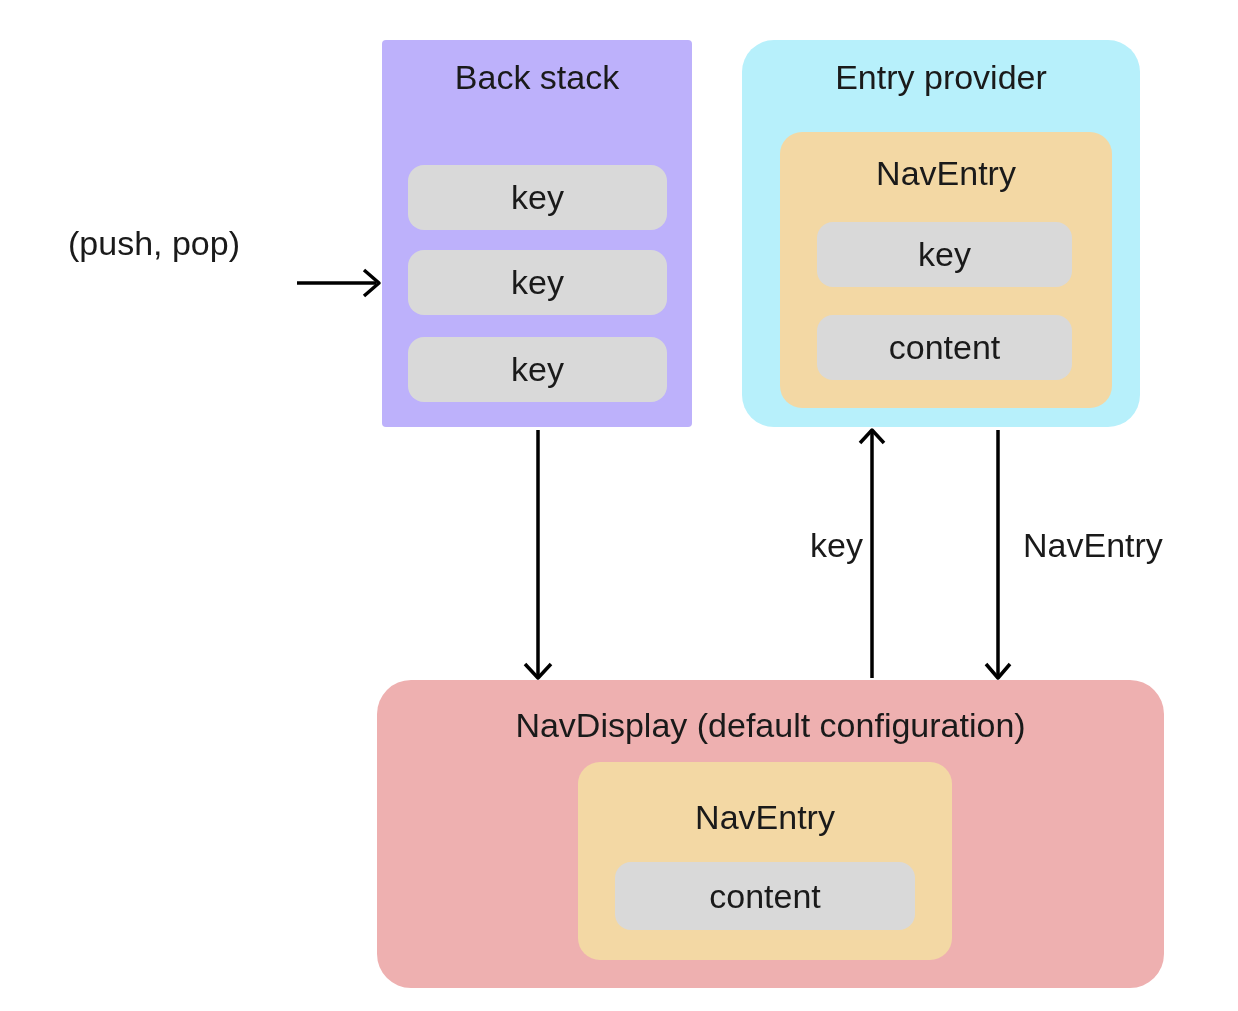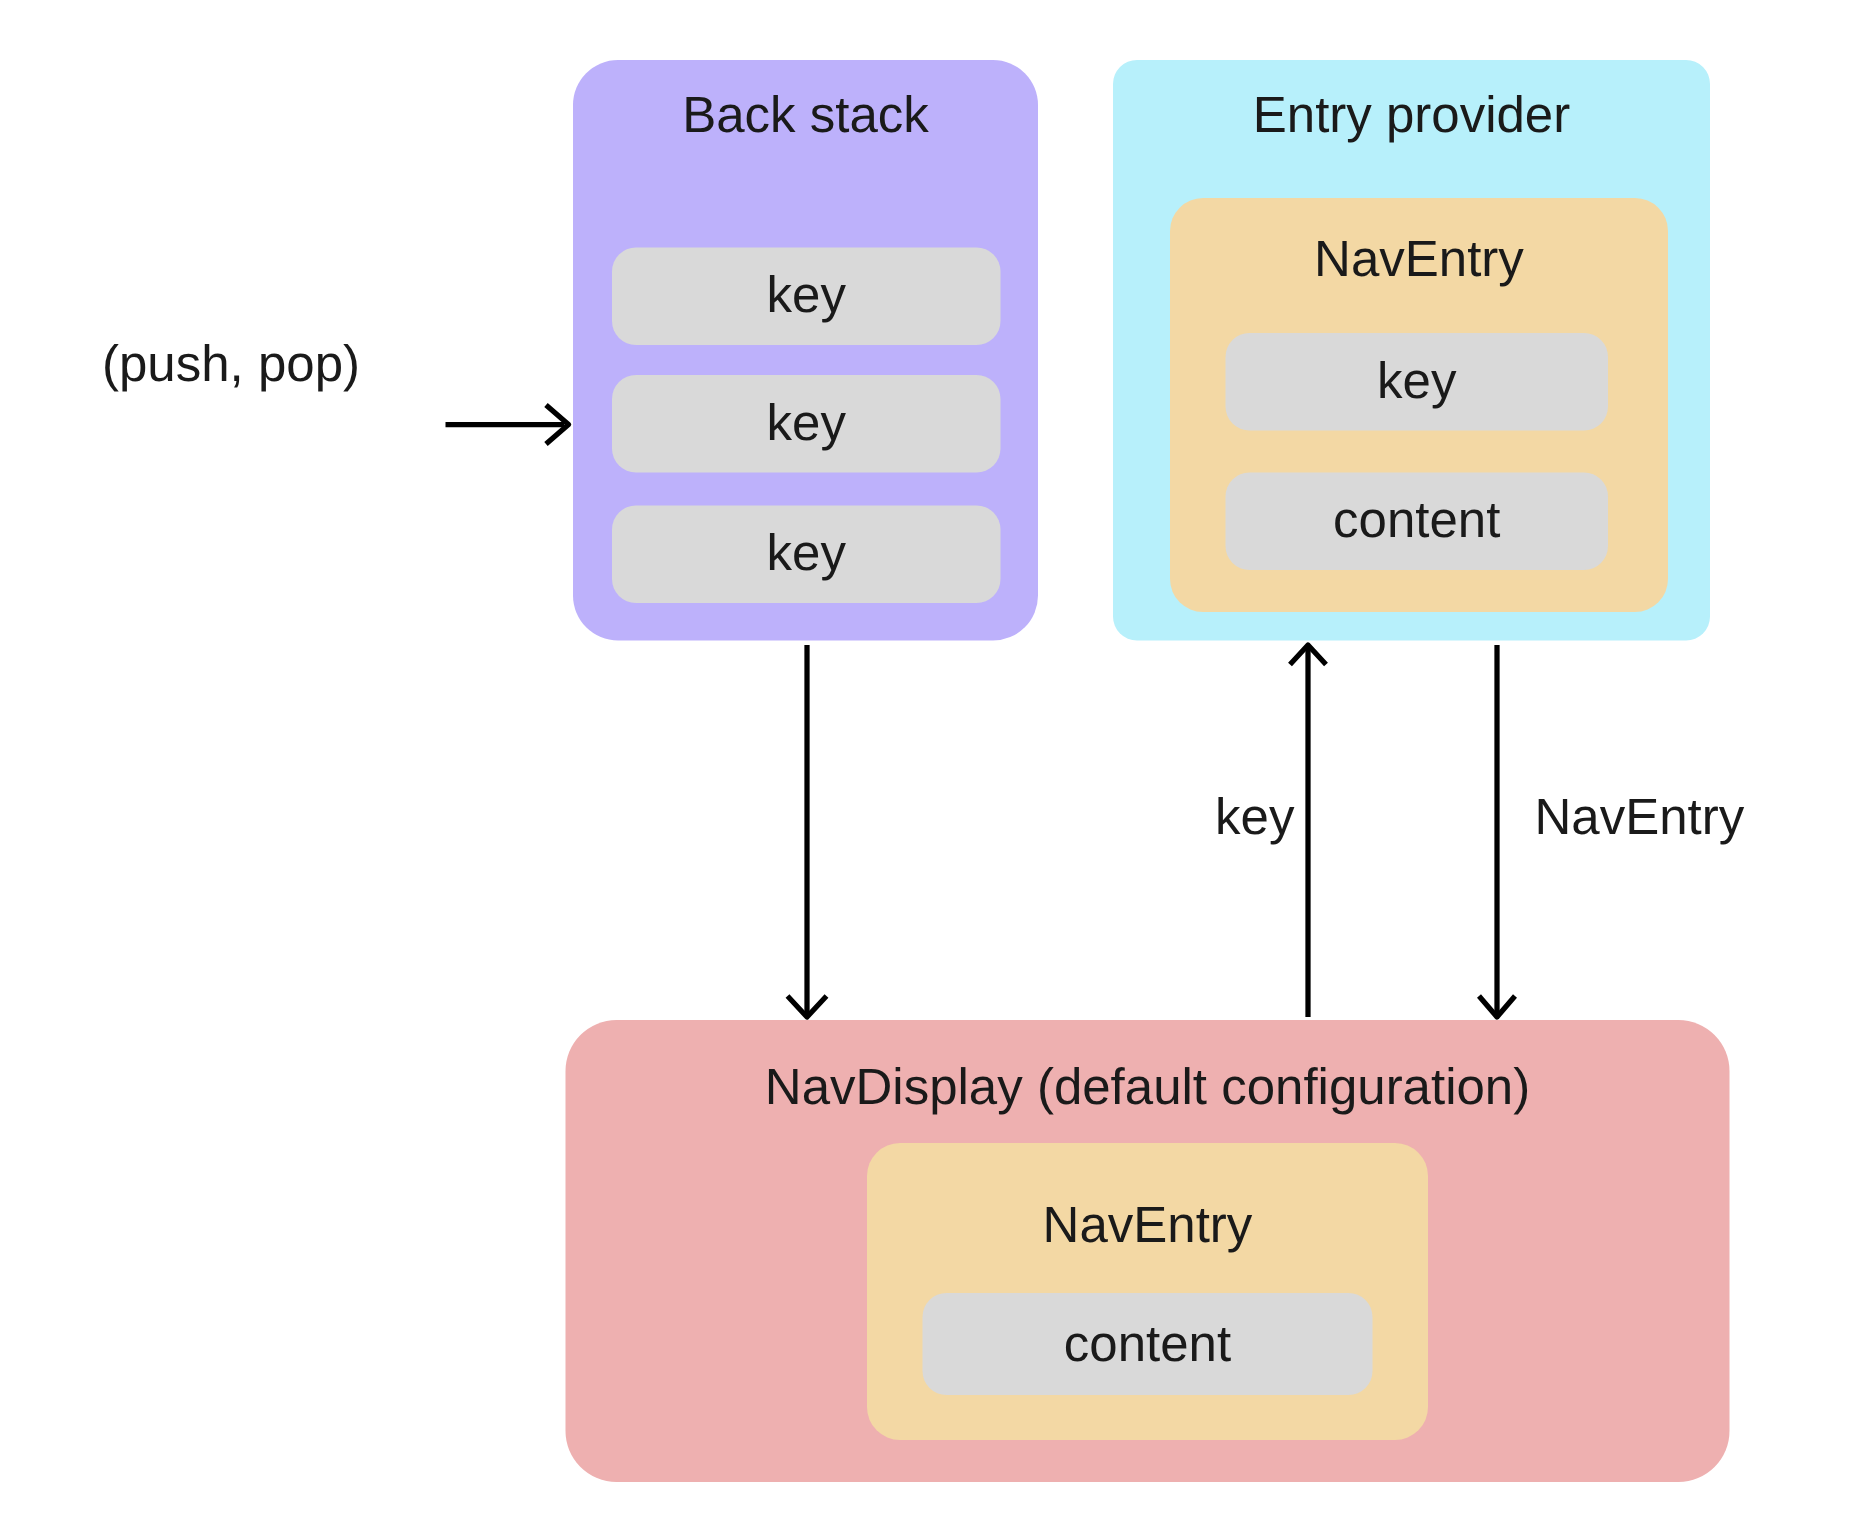"Back stack" #back-stack { border-radius: 30px -> 4px }
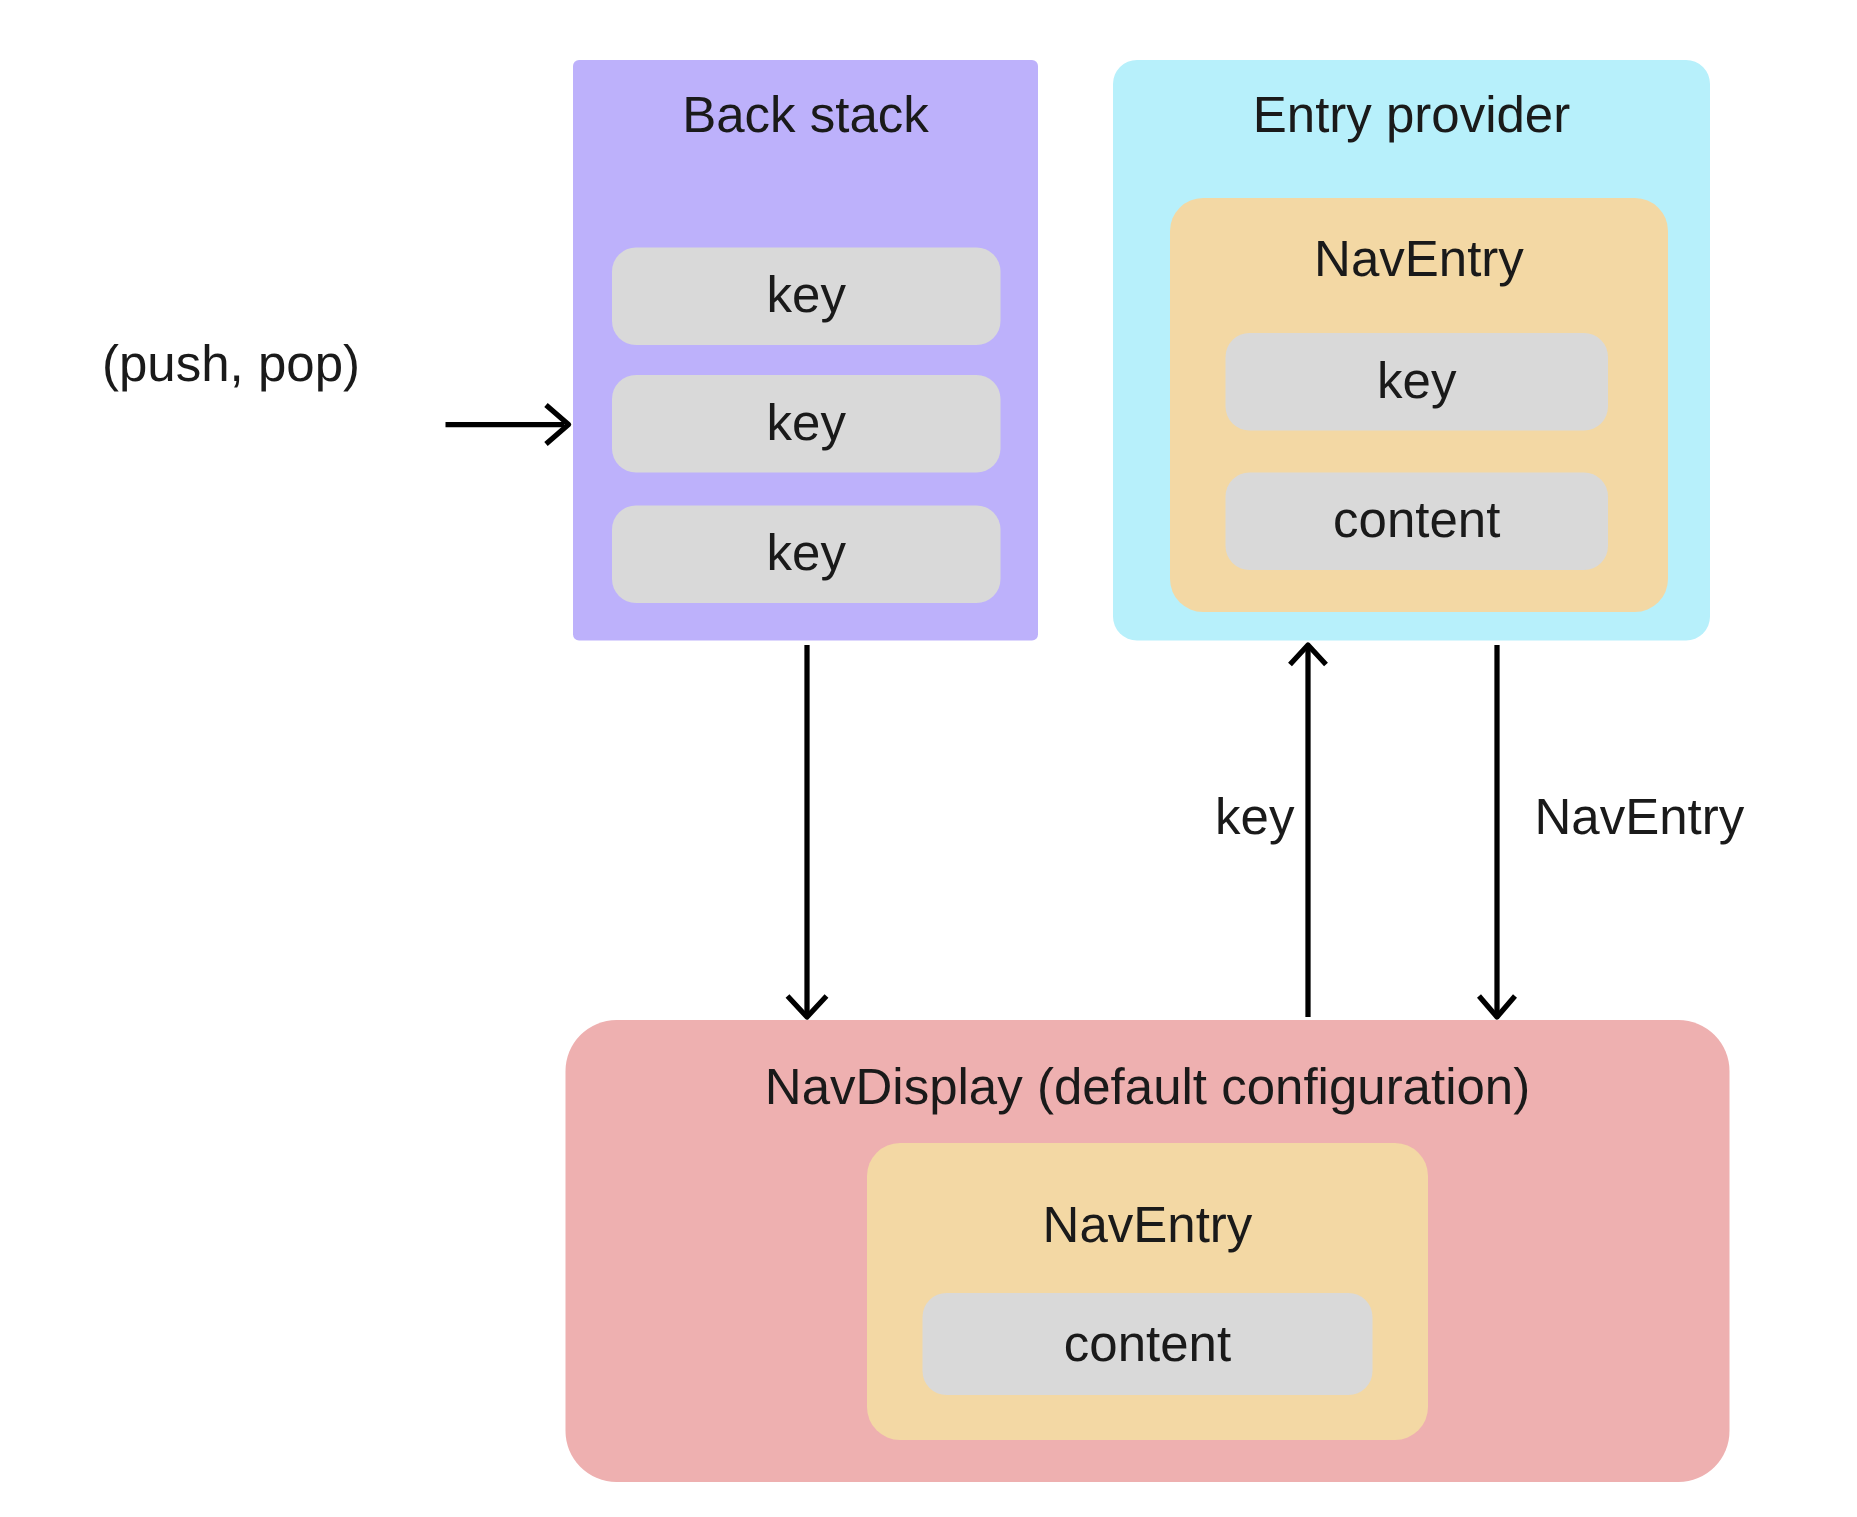"Entry provider" #entry-provider { border-radius: 16px -> 32px }
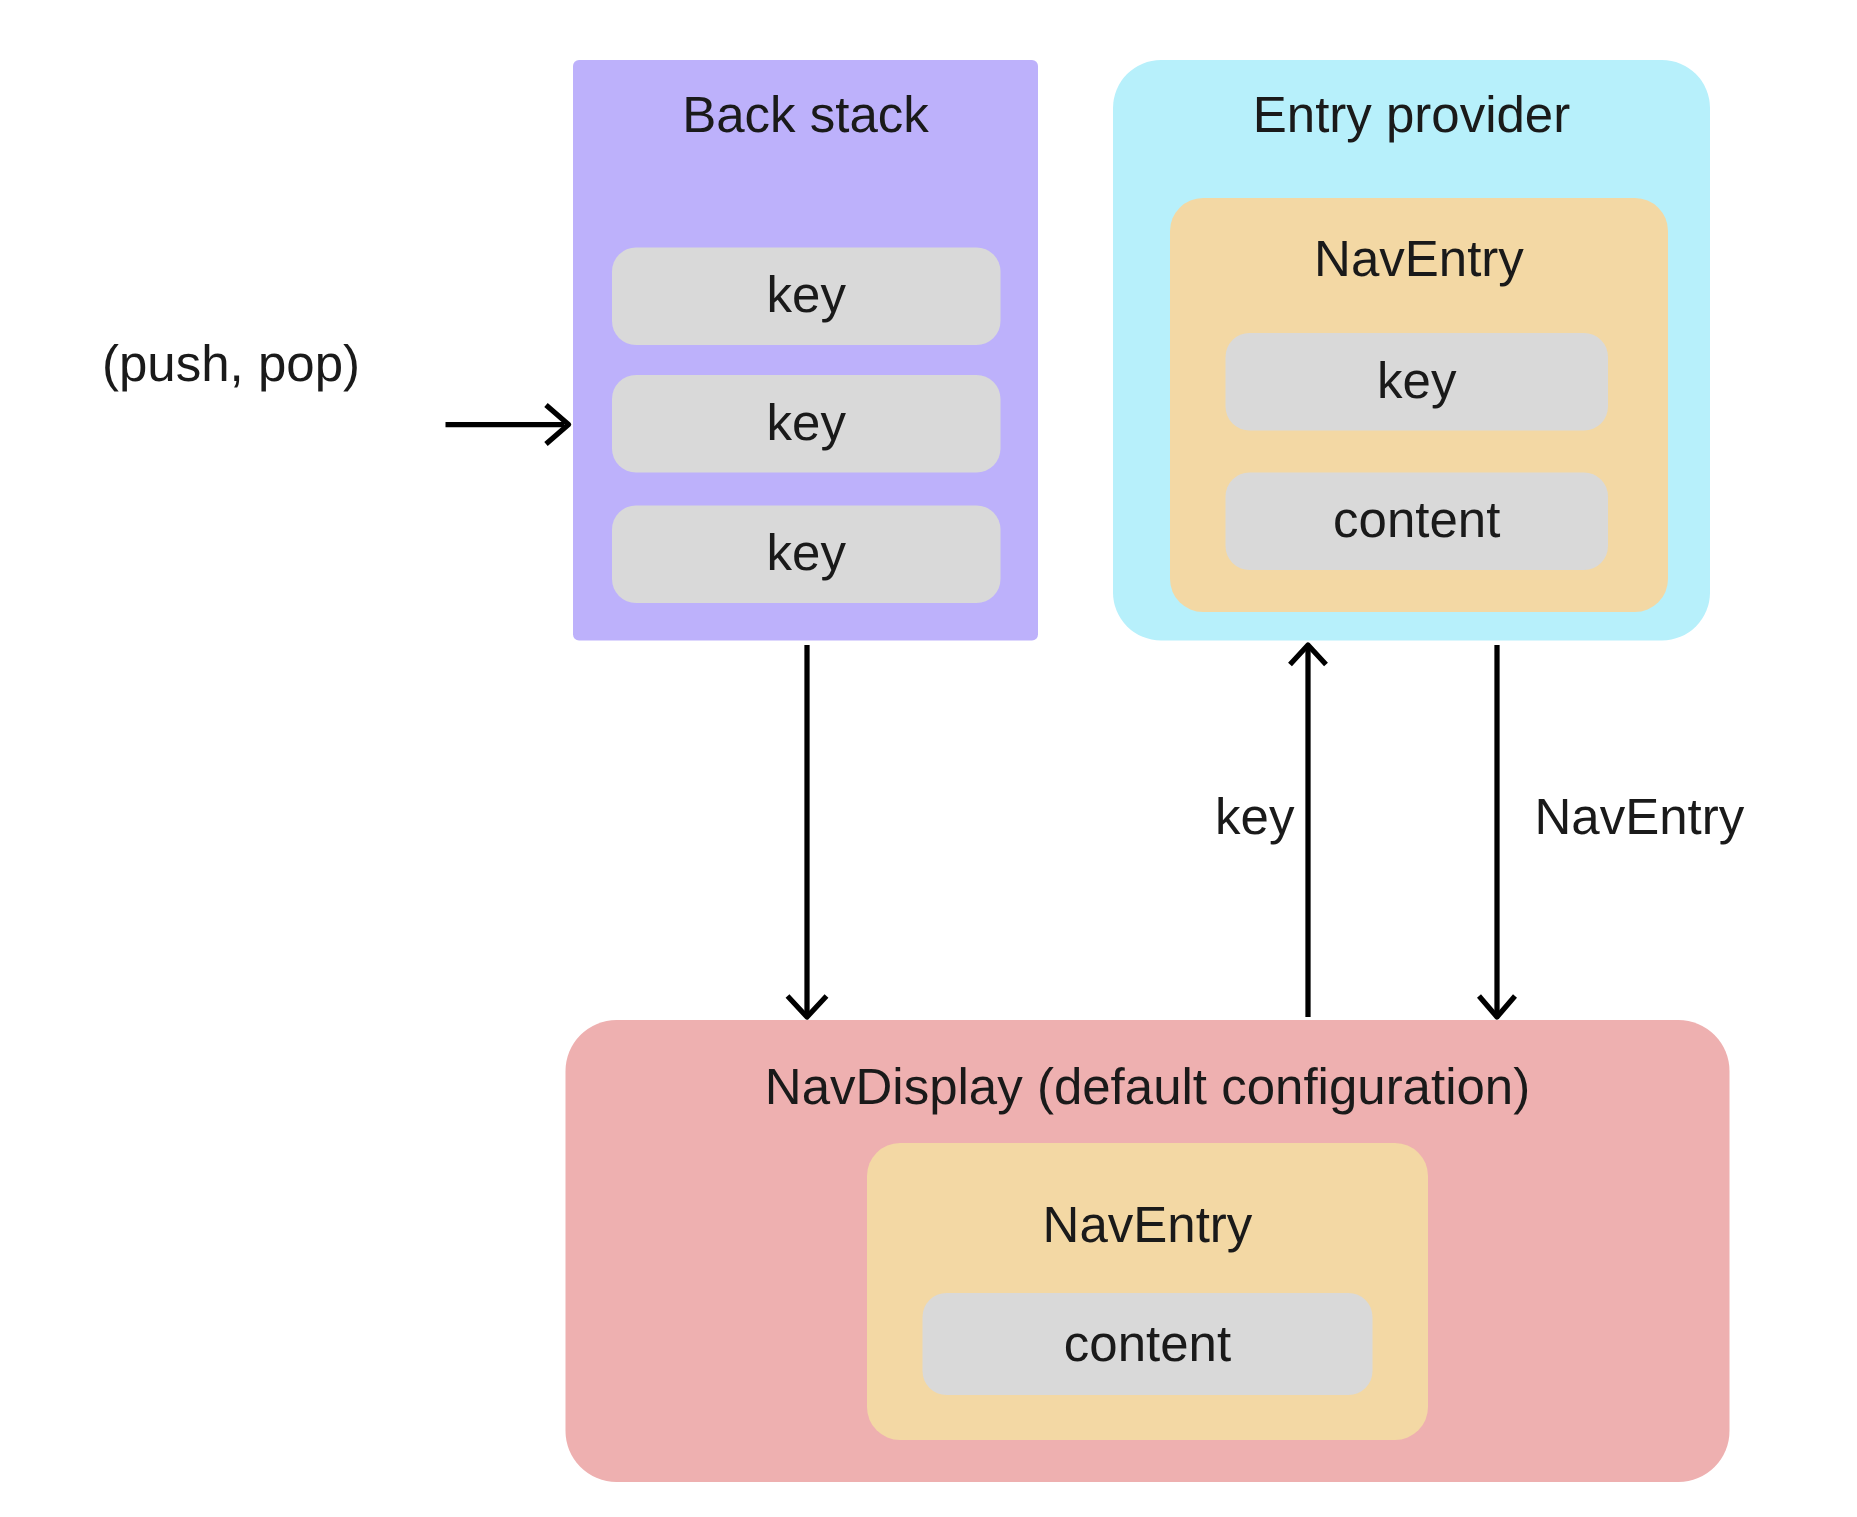"NavDisplay (default configuration)" #nav-display { padding-left: none -> 11px }
